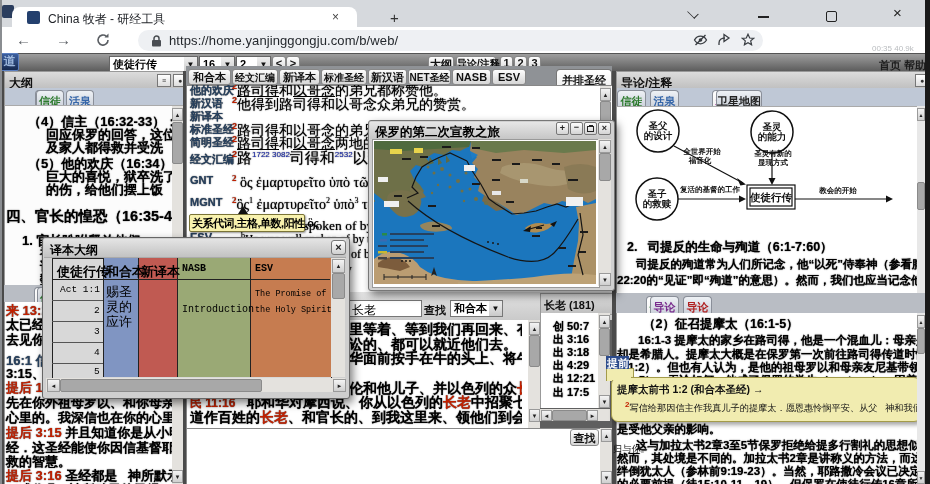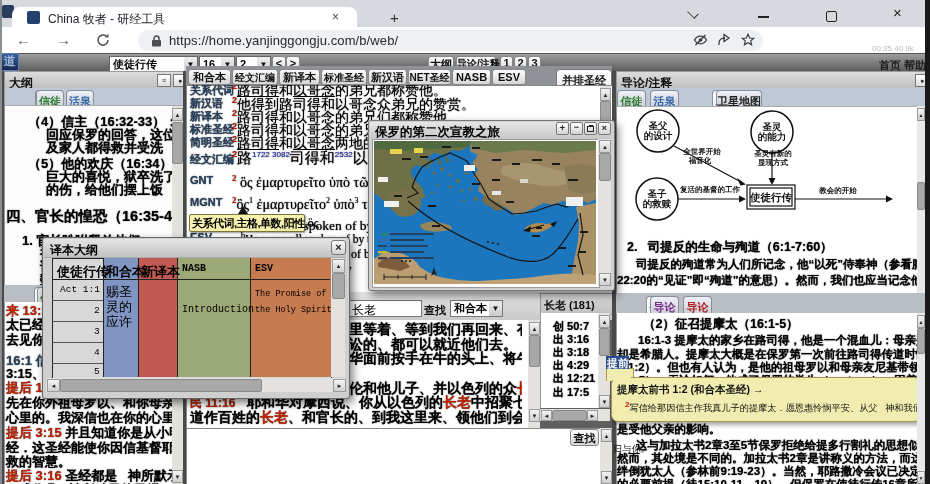"关系代词" div.abs { text: 关系代词 -> 他的欢庆 }
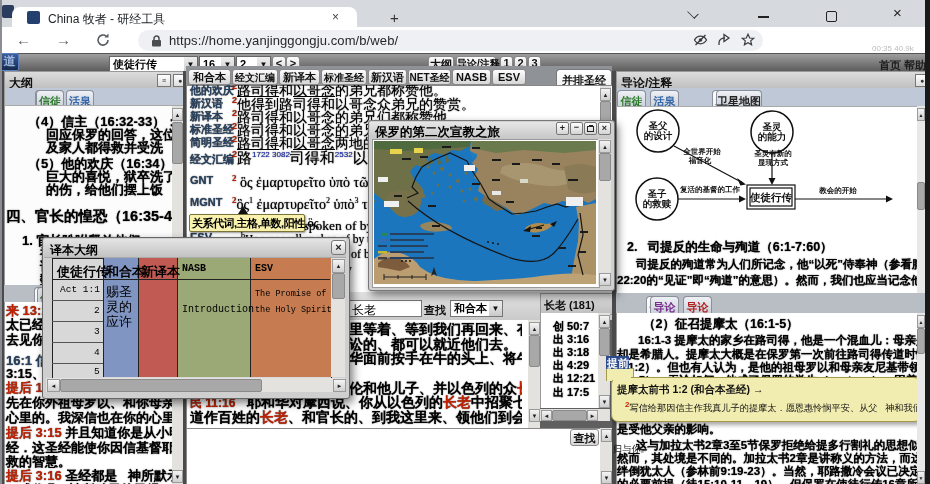"2路司得和以哥念的弟兄们都称赞他。" div.abs { html: <div><sup>2</sup>路司得和以哥念的弟兄们都称赞他。</div> -> none }
